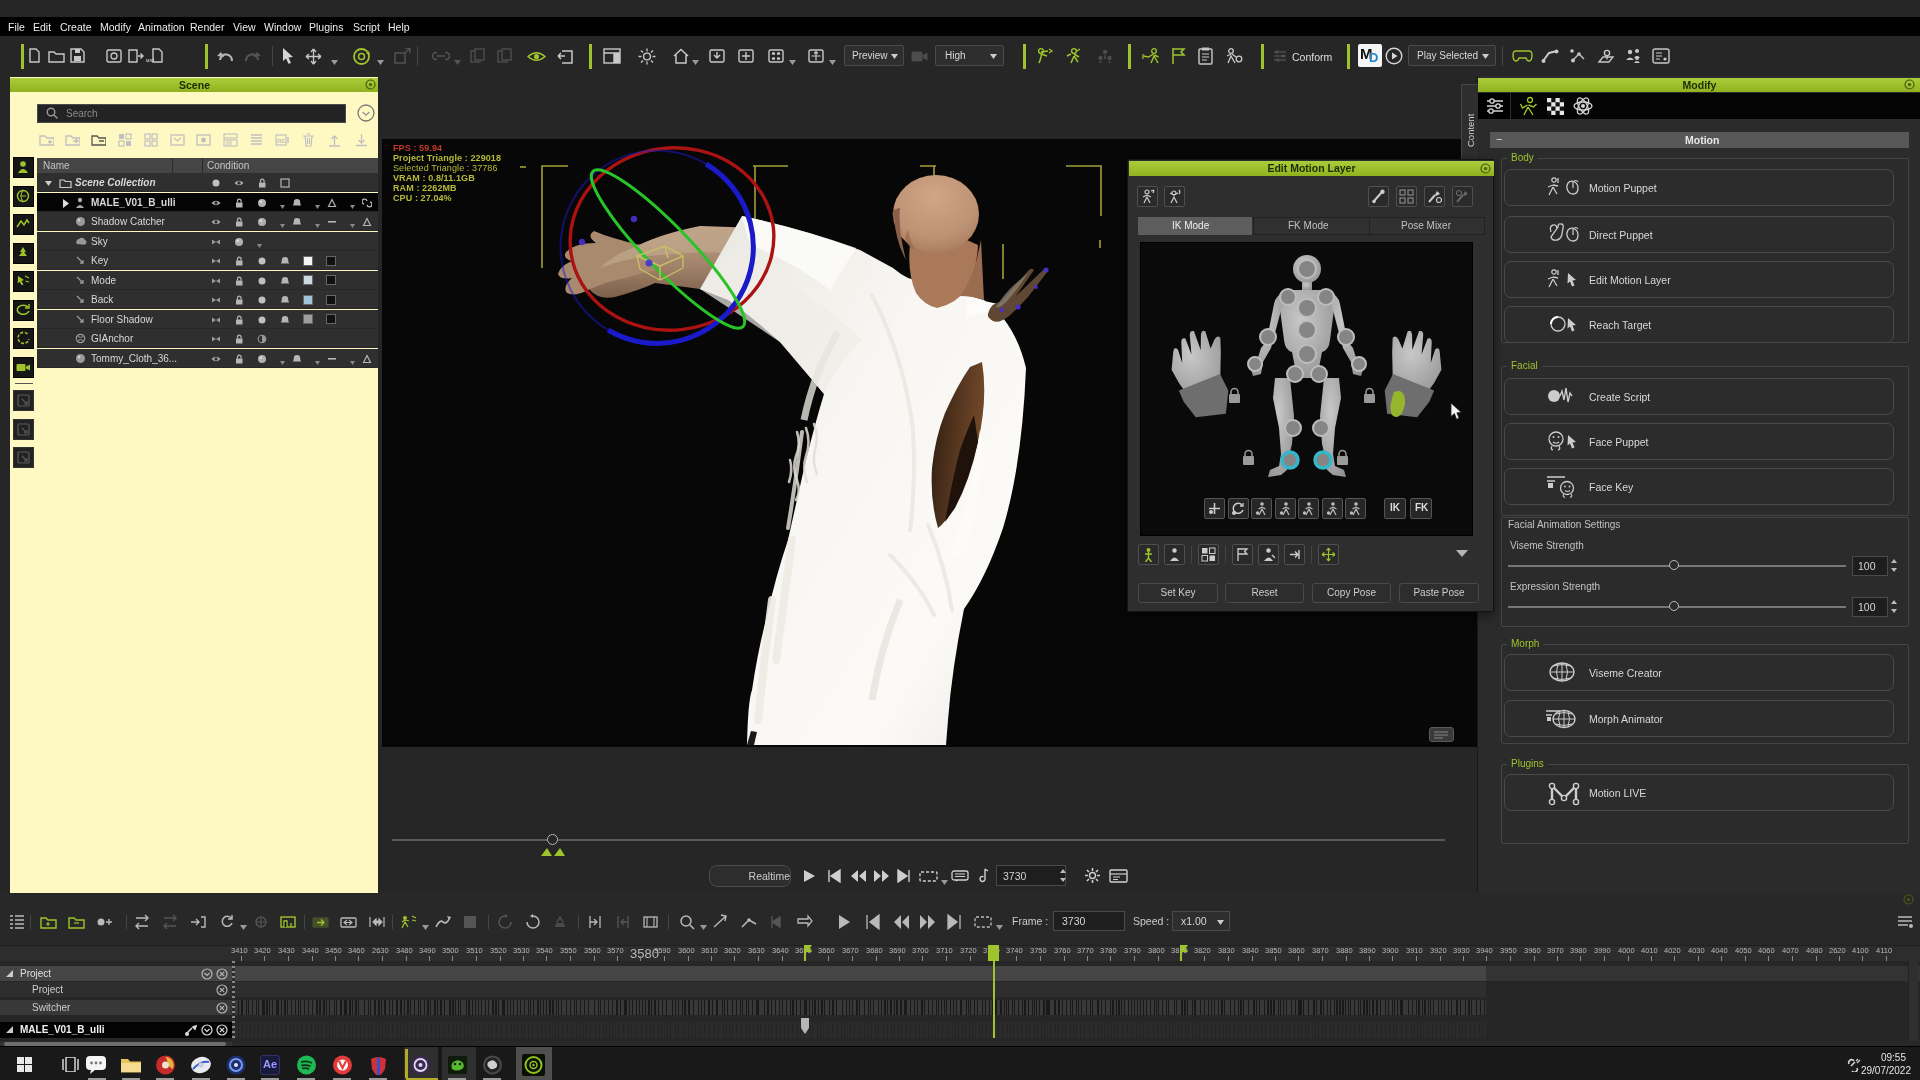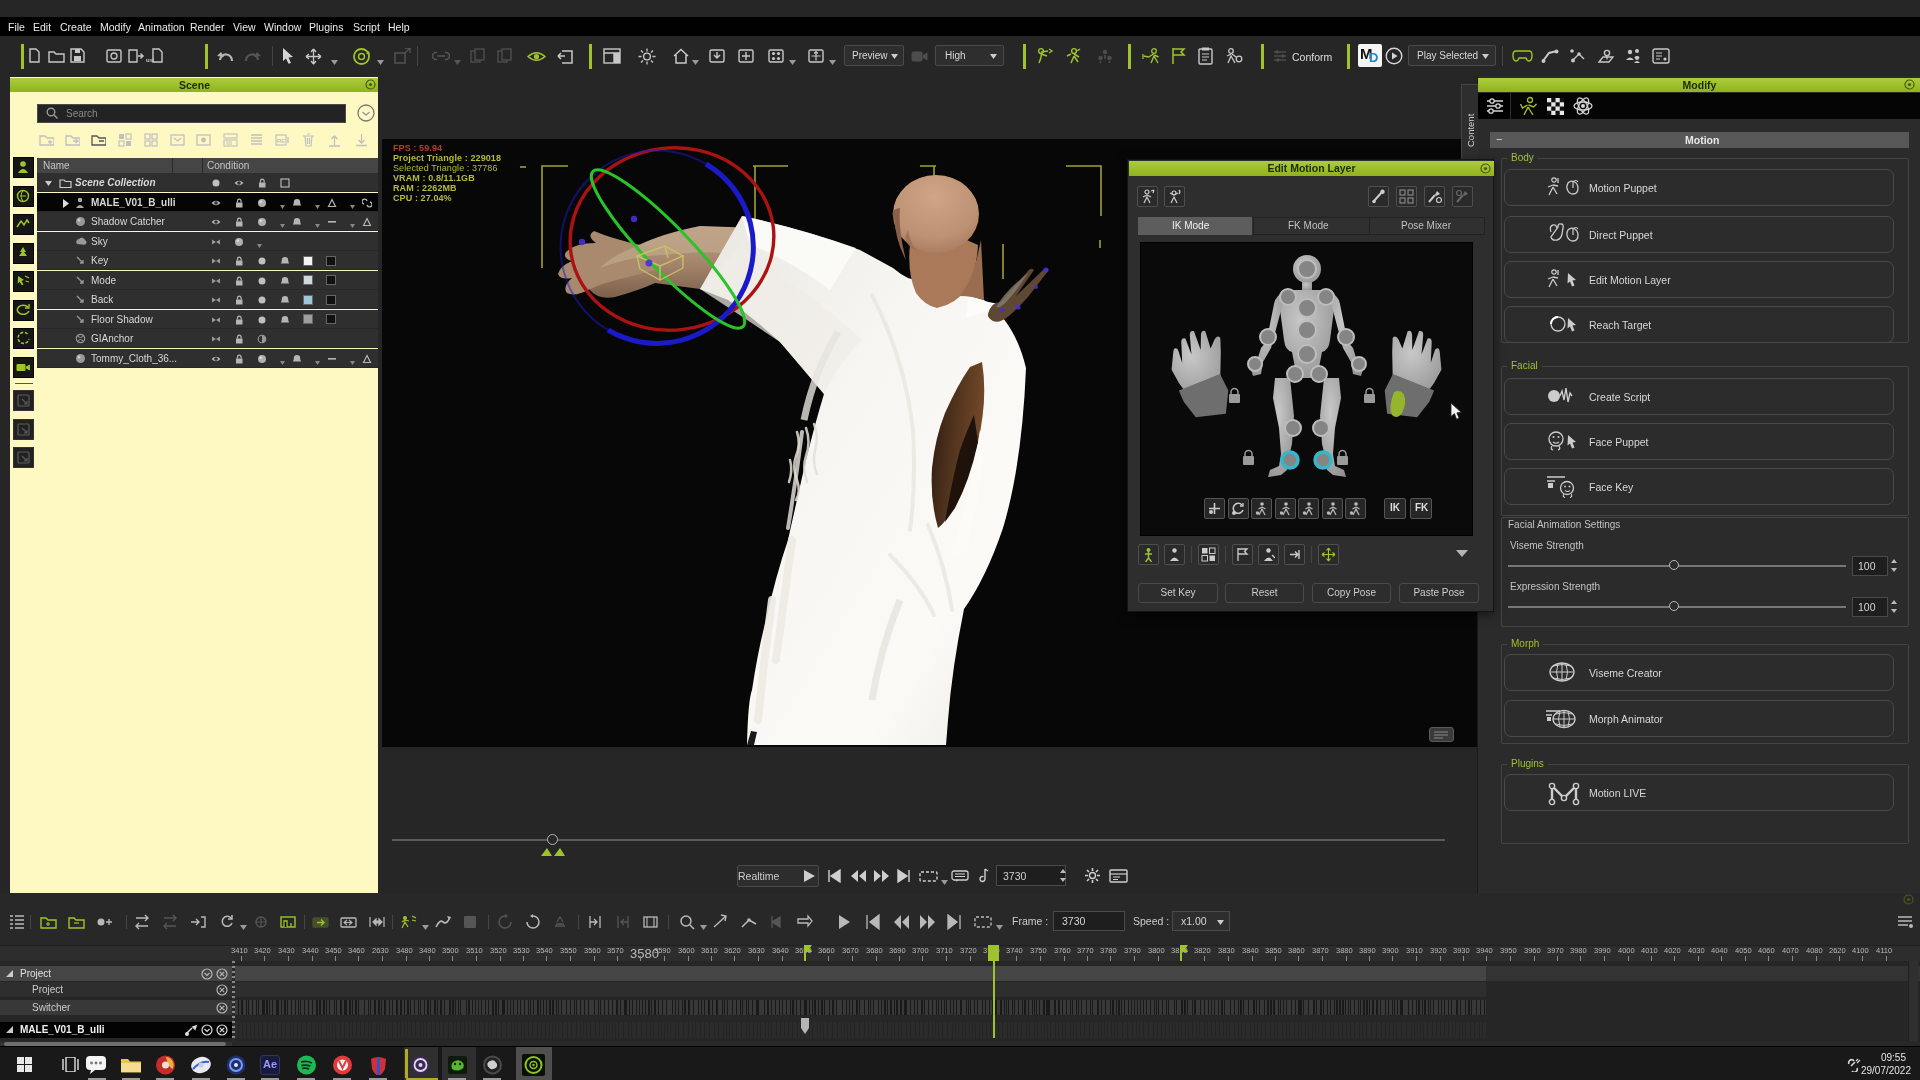"Realtime" div.btn { border-radius: 2px -> 8px; margin-left: 28px -> none; text-align: left -> right }
